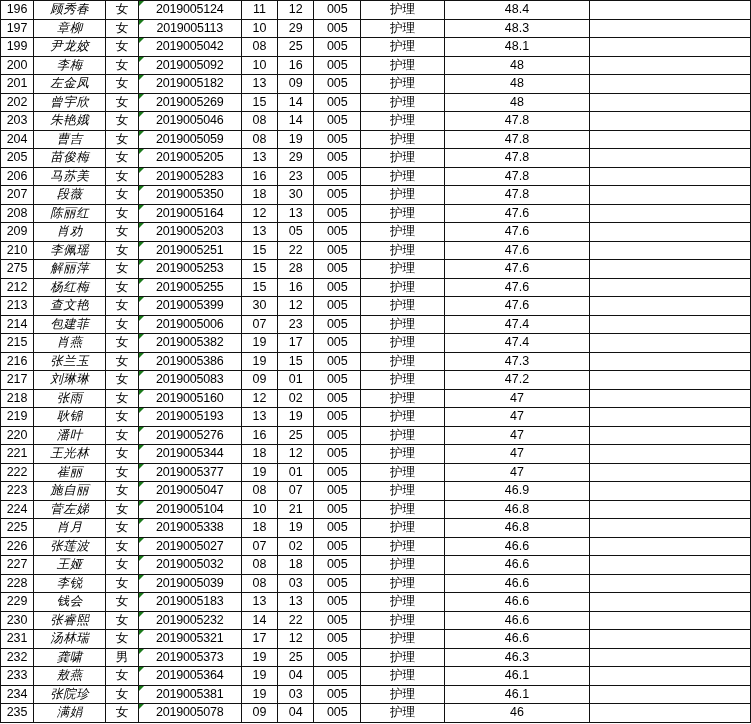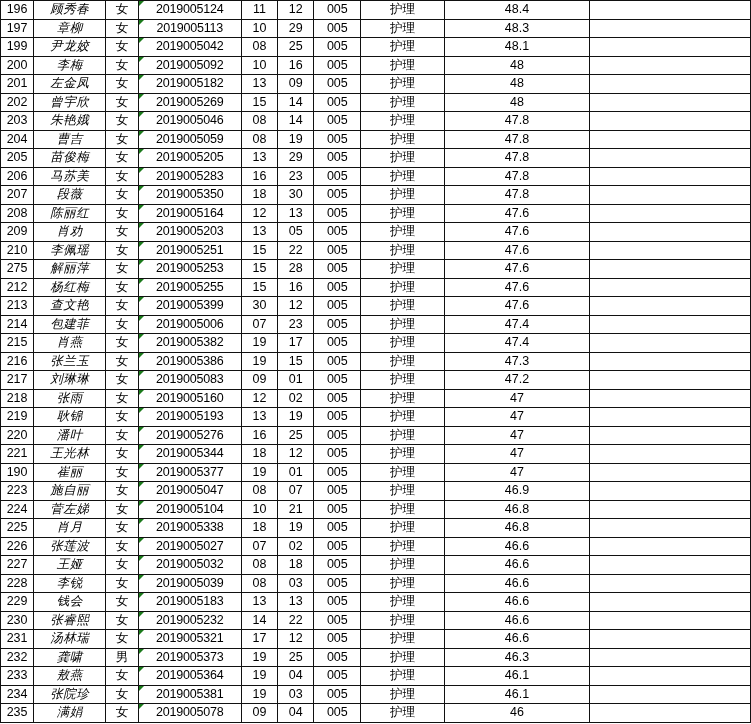"190" td { text: 190 -> 222 }
